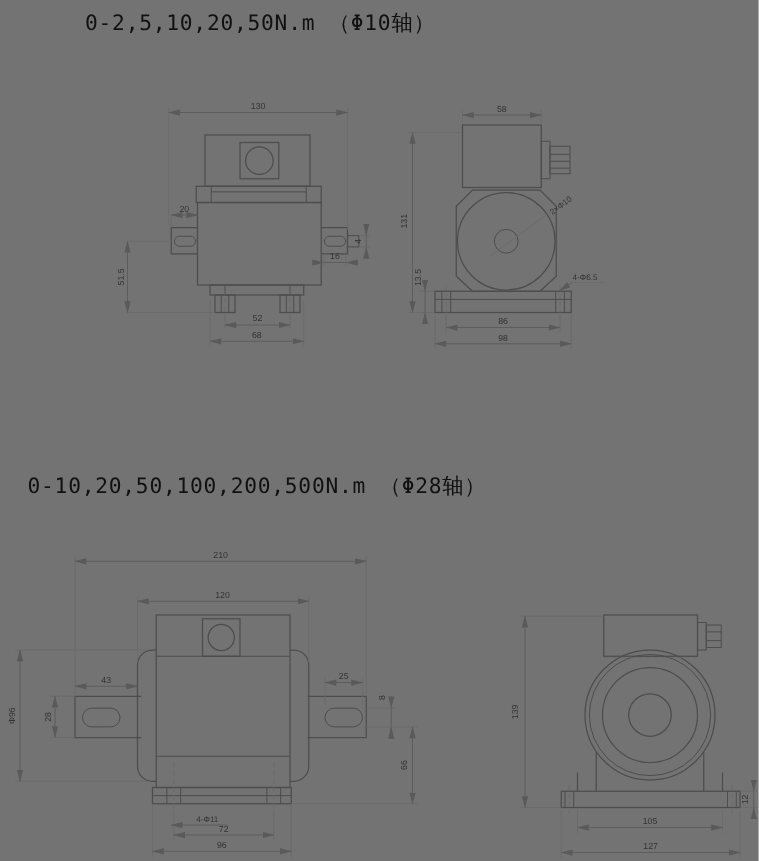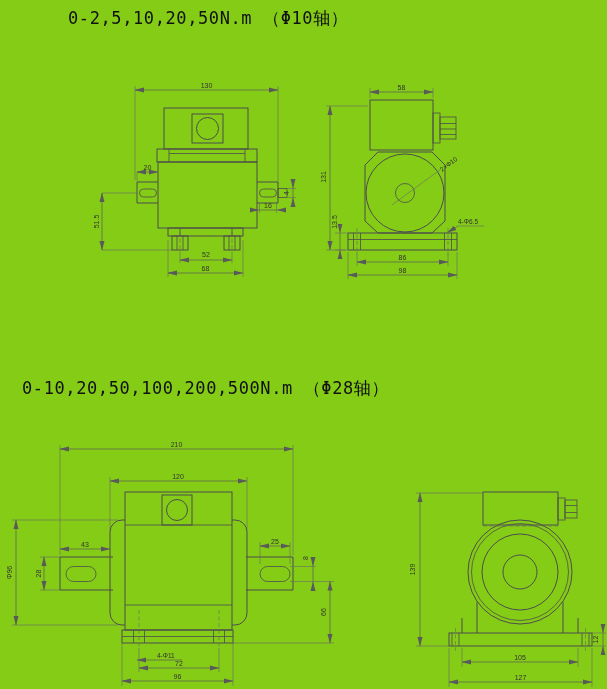"0-2,5,10,20,50N.m （Φ10轴）" .sheet { background: #84cc16 -> #737373 }
